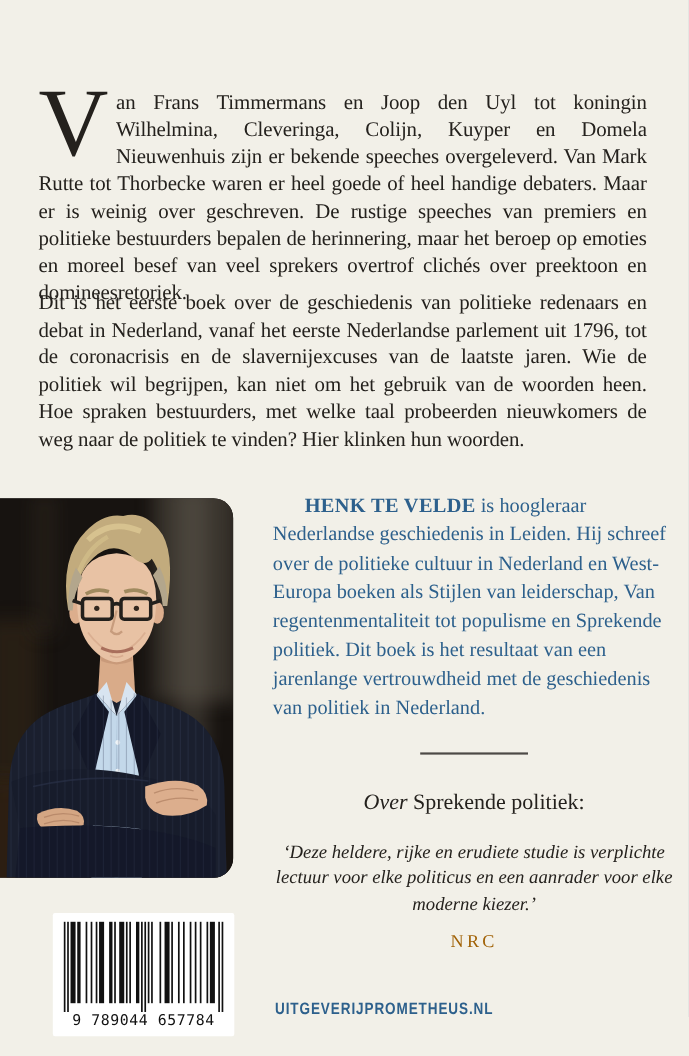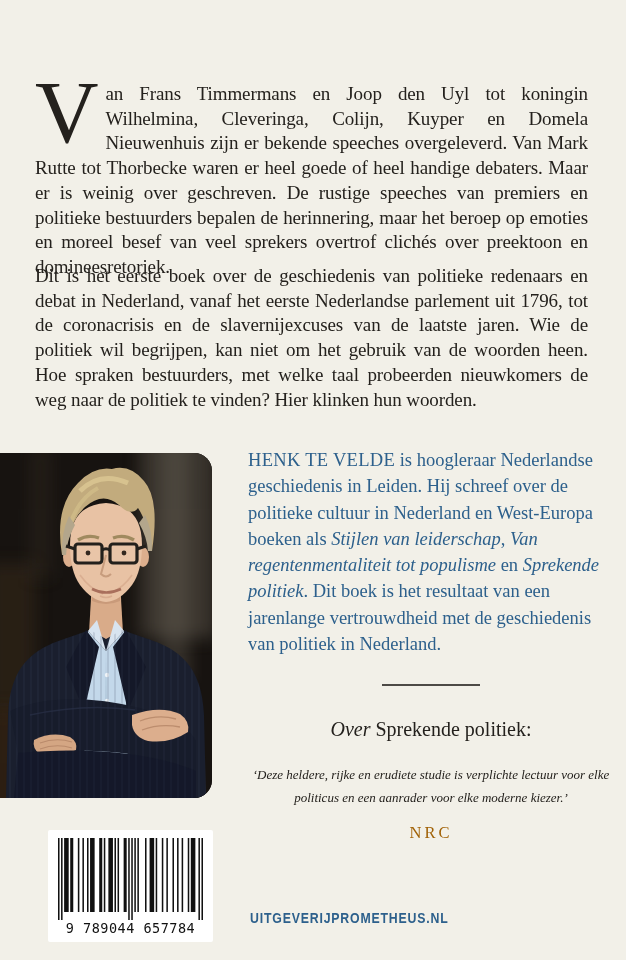"HENK TE VELDE" .bio-name { font-weight: normal -> bold; margin-left: none -> 29px }
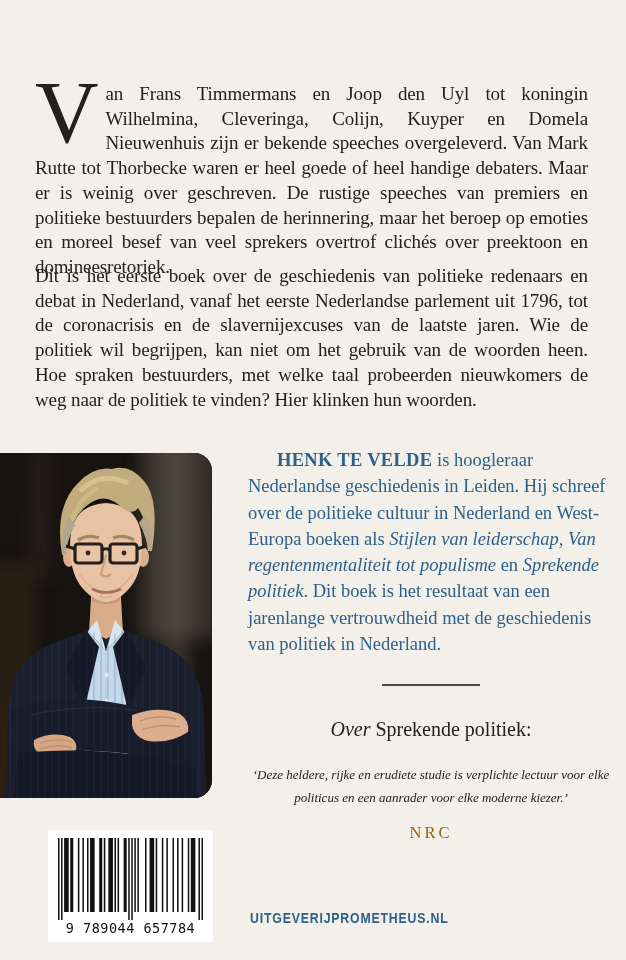"Stijlen van leiderschap" .book-title { font-style: italic -> none }
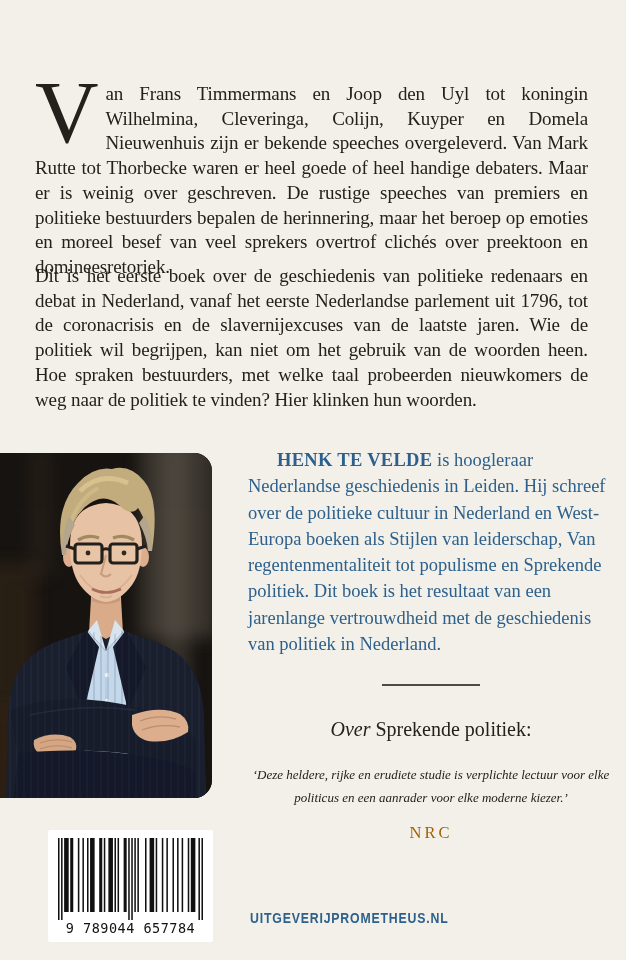"‘Deze heldere, rijke en erudiete" .quote { font-size: 13px -> 17px }
